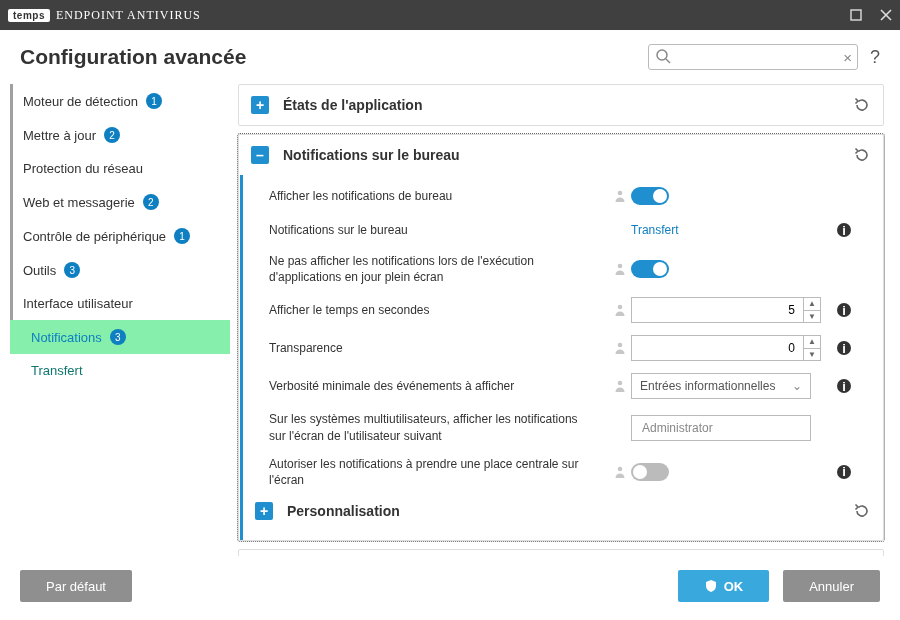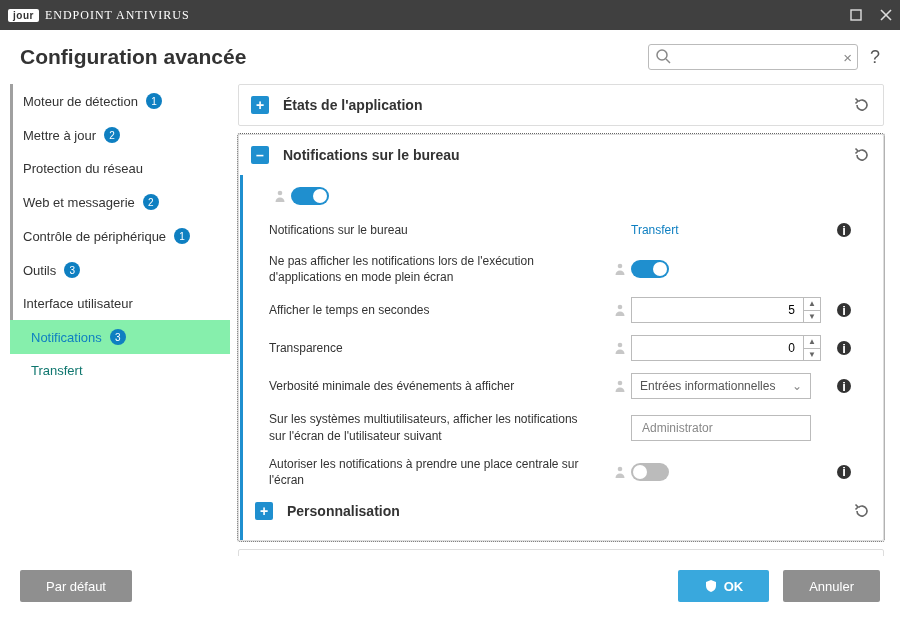"jour" span.brand-eset { text: jour -> temps }
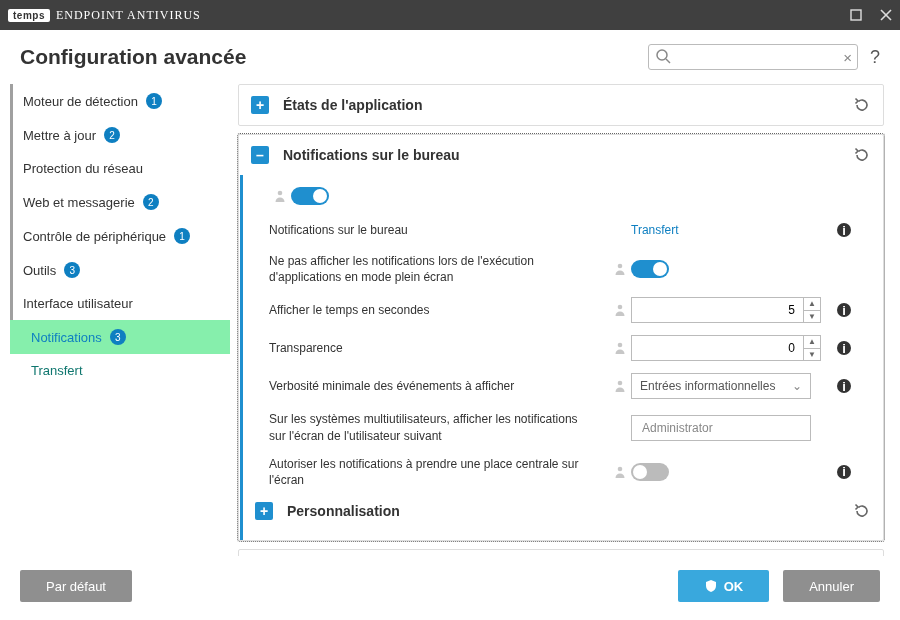"Afficher les notifications de bureau" div.rlabel { html: none -> <div>Afficher les notifications de bureau</div> }
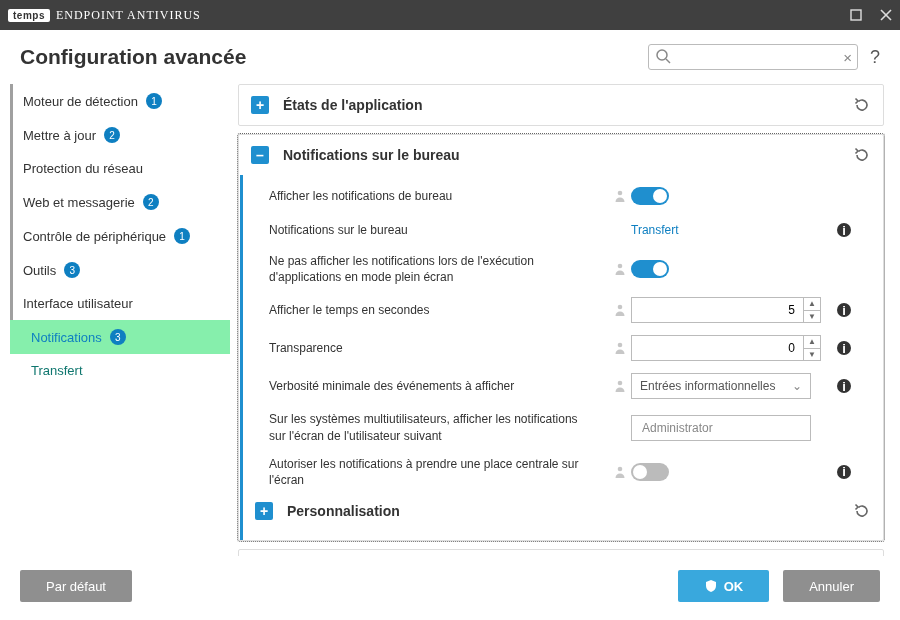"Ne pas afficher les notifications" div.rlabel { text: mode -> jour }
